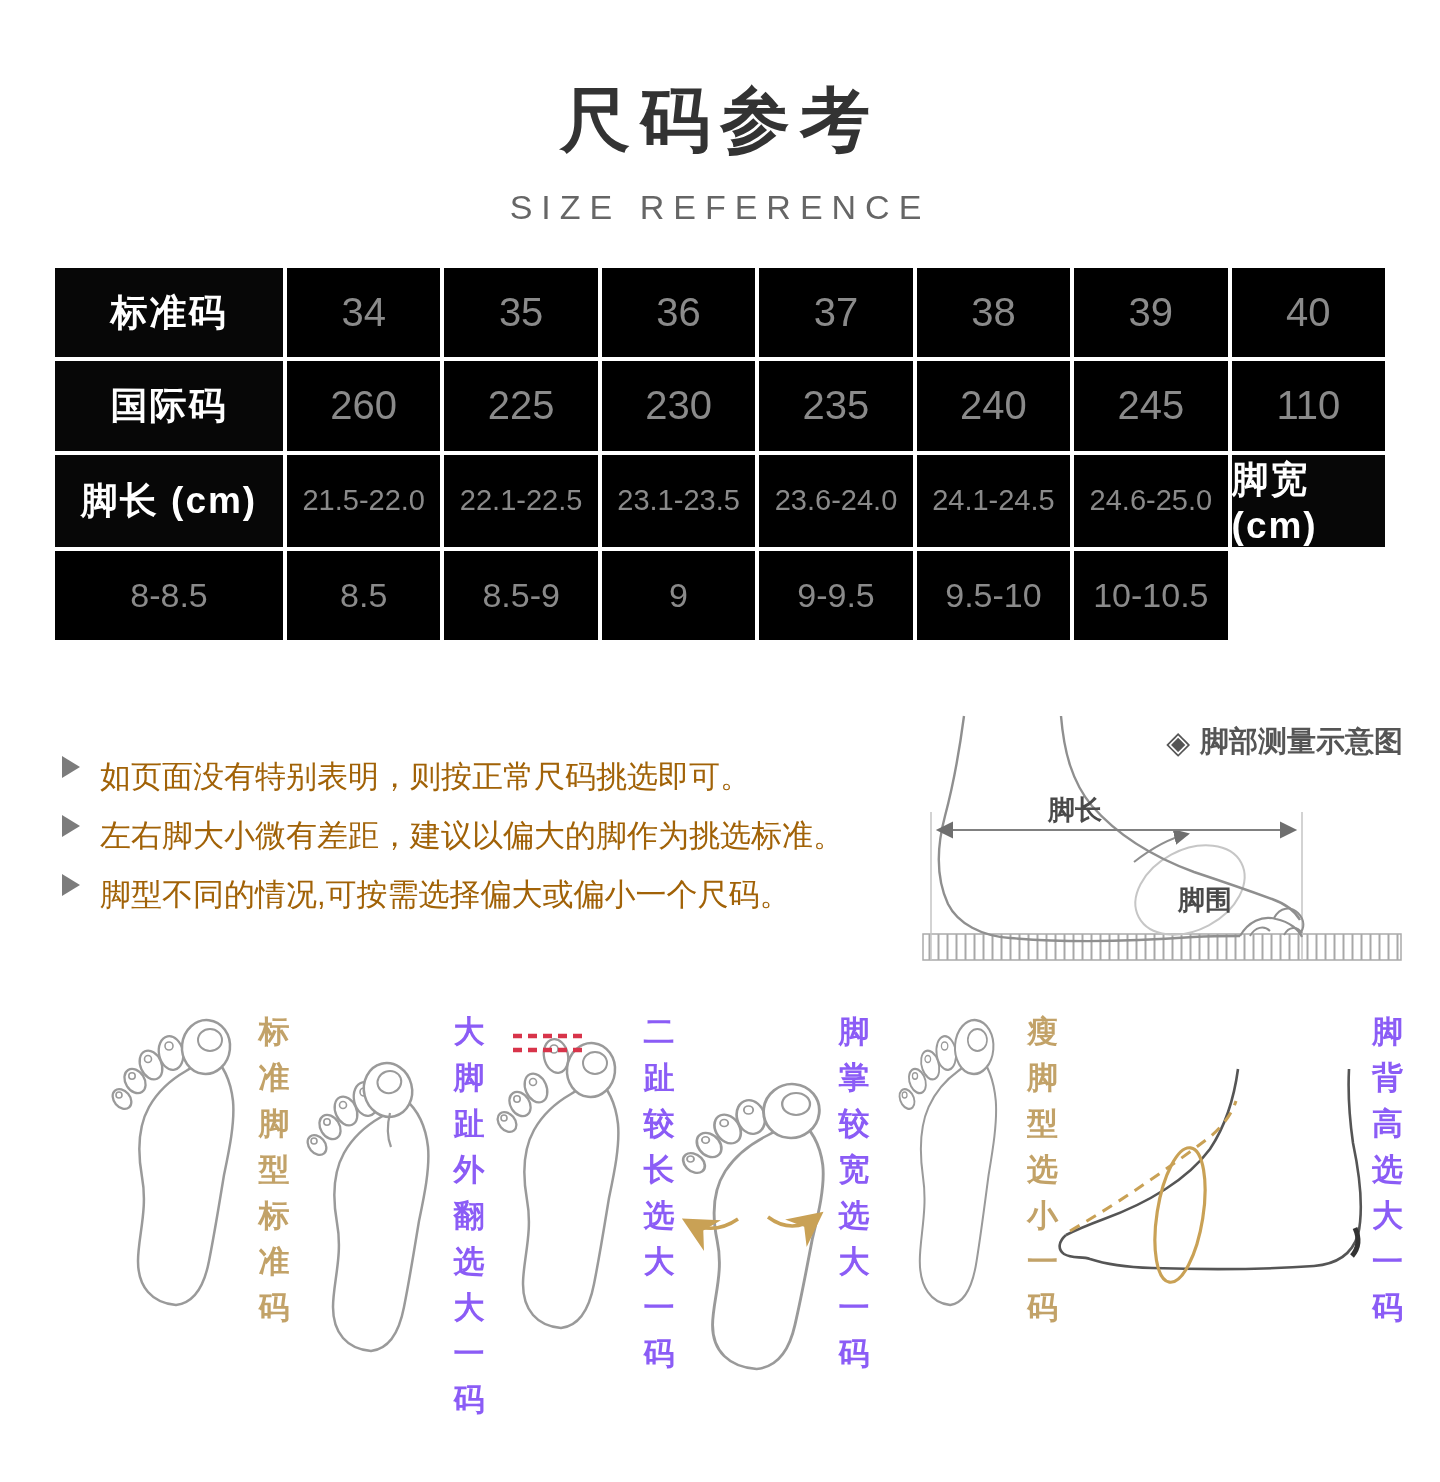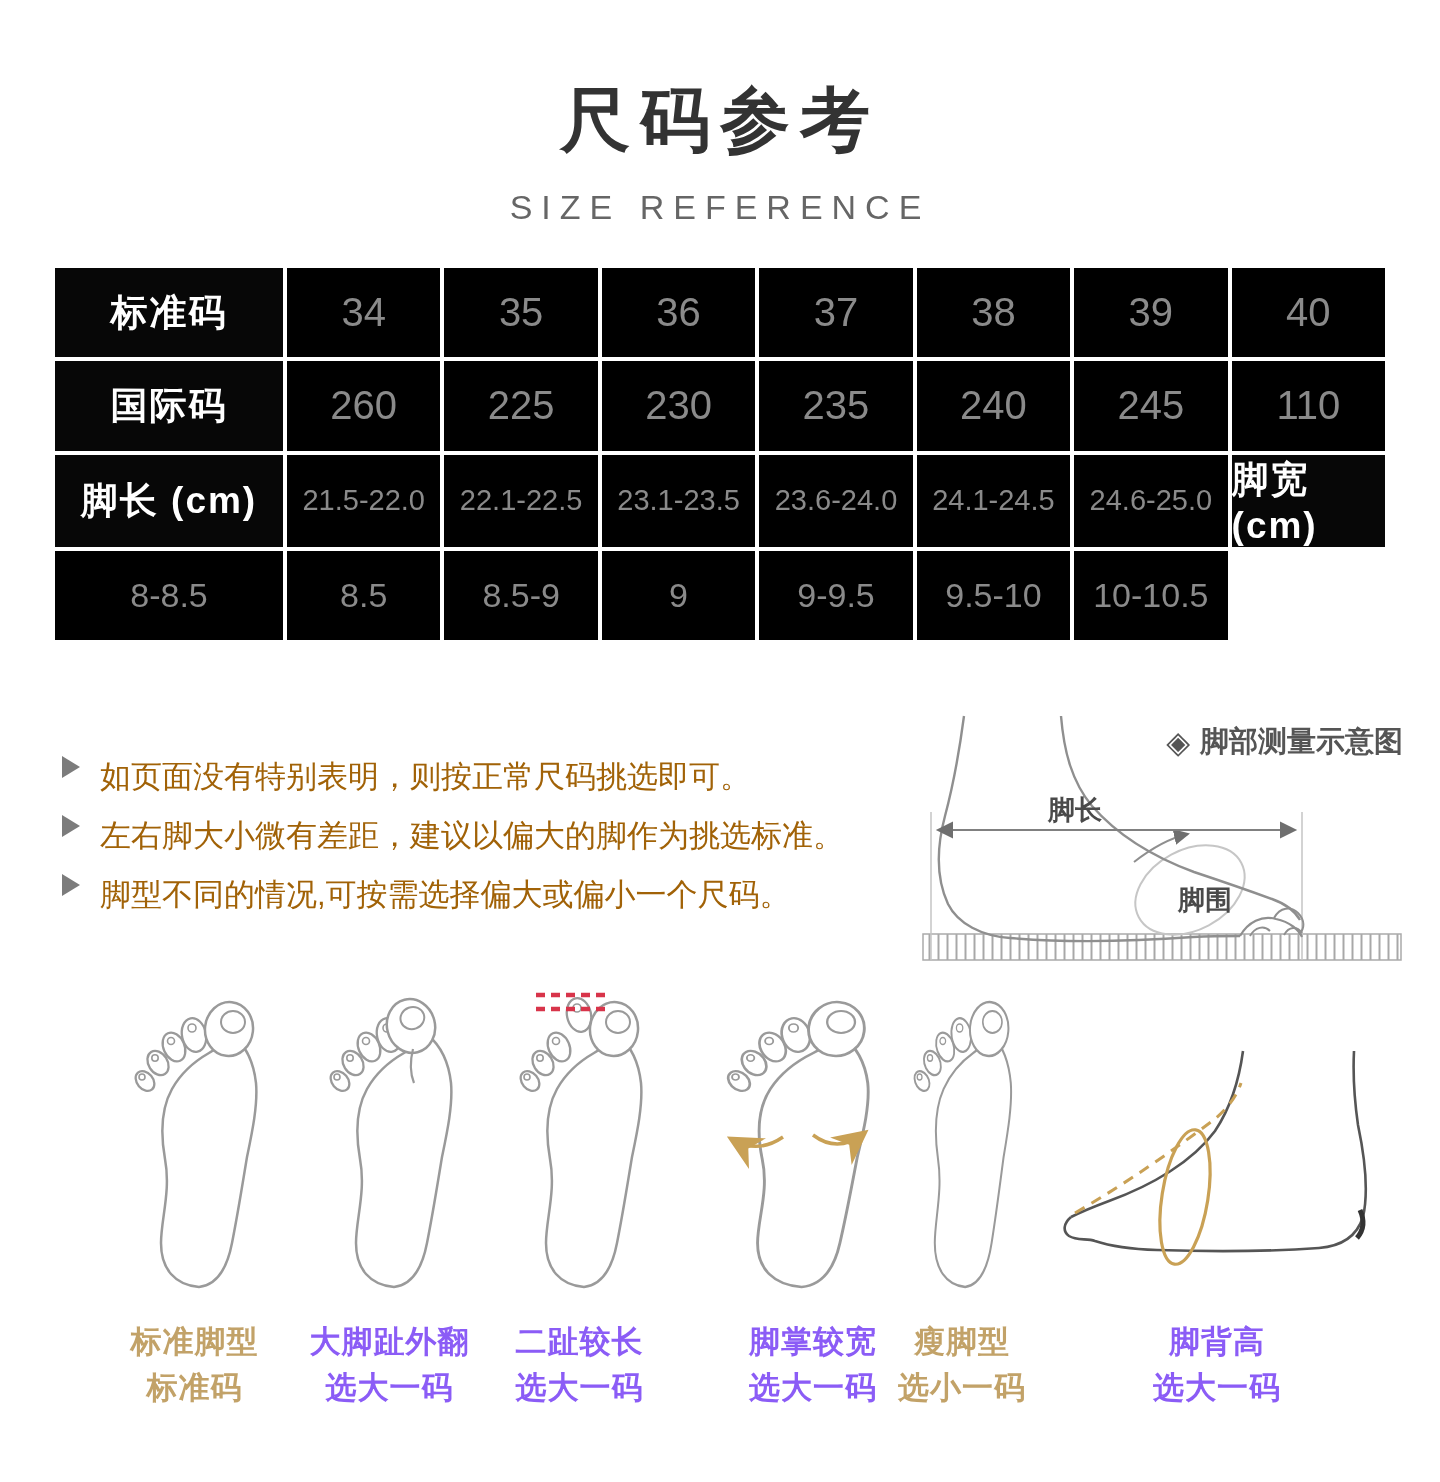"标准脚型" .foot-col { flex-direction: column -> row }
